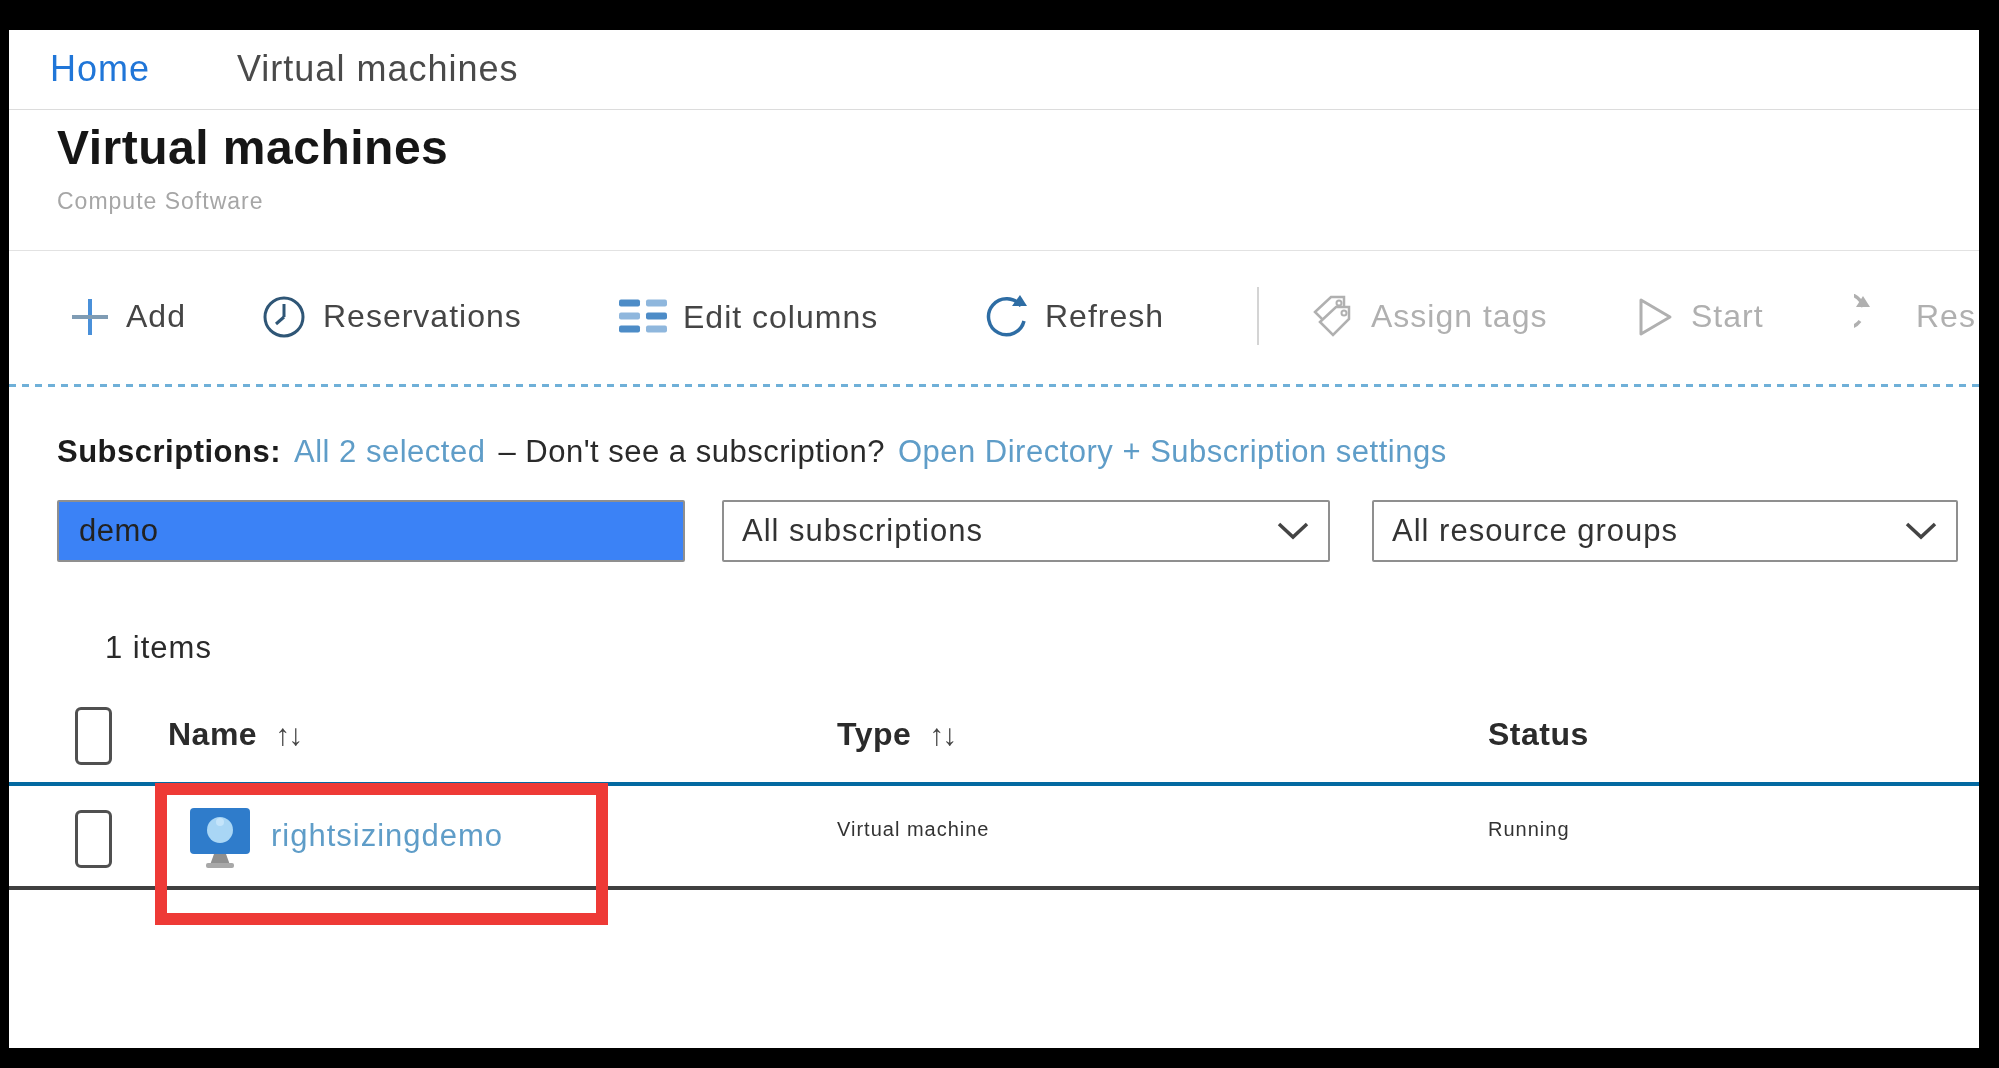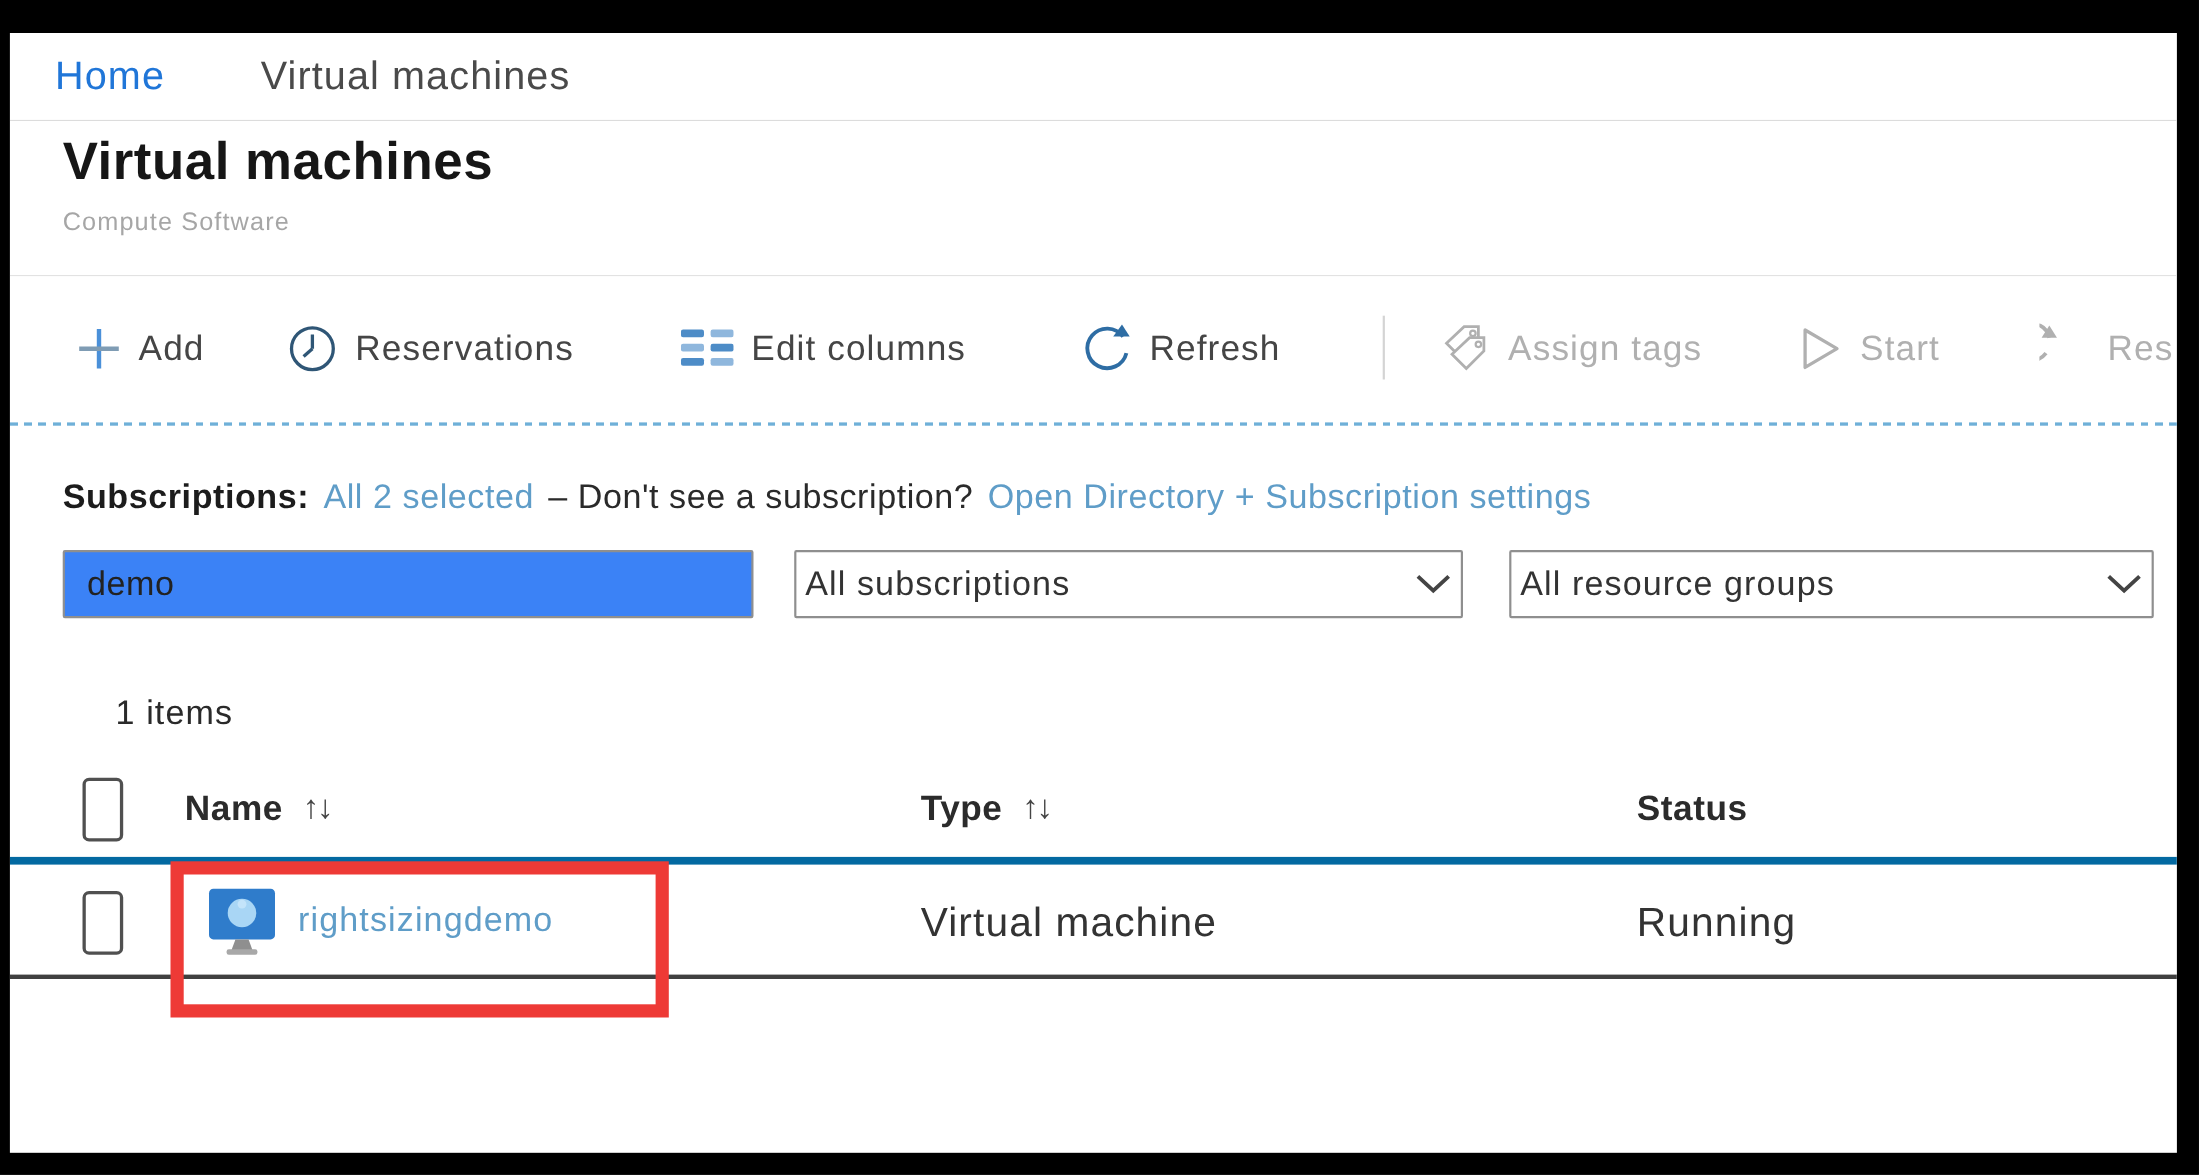"All subscriptions" .dropdown { padding: 0 8px -> 0 18px }
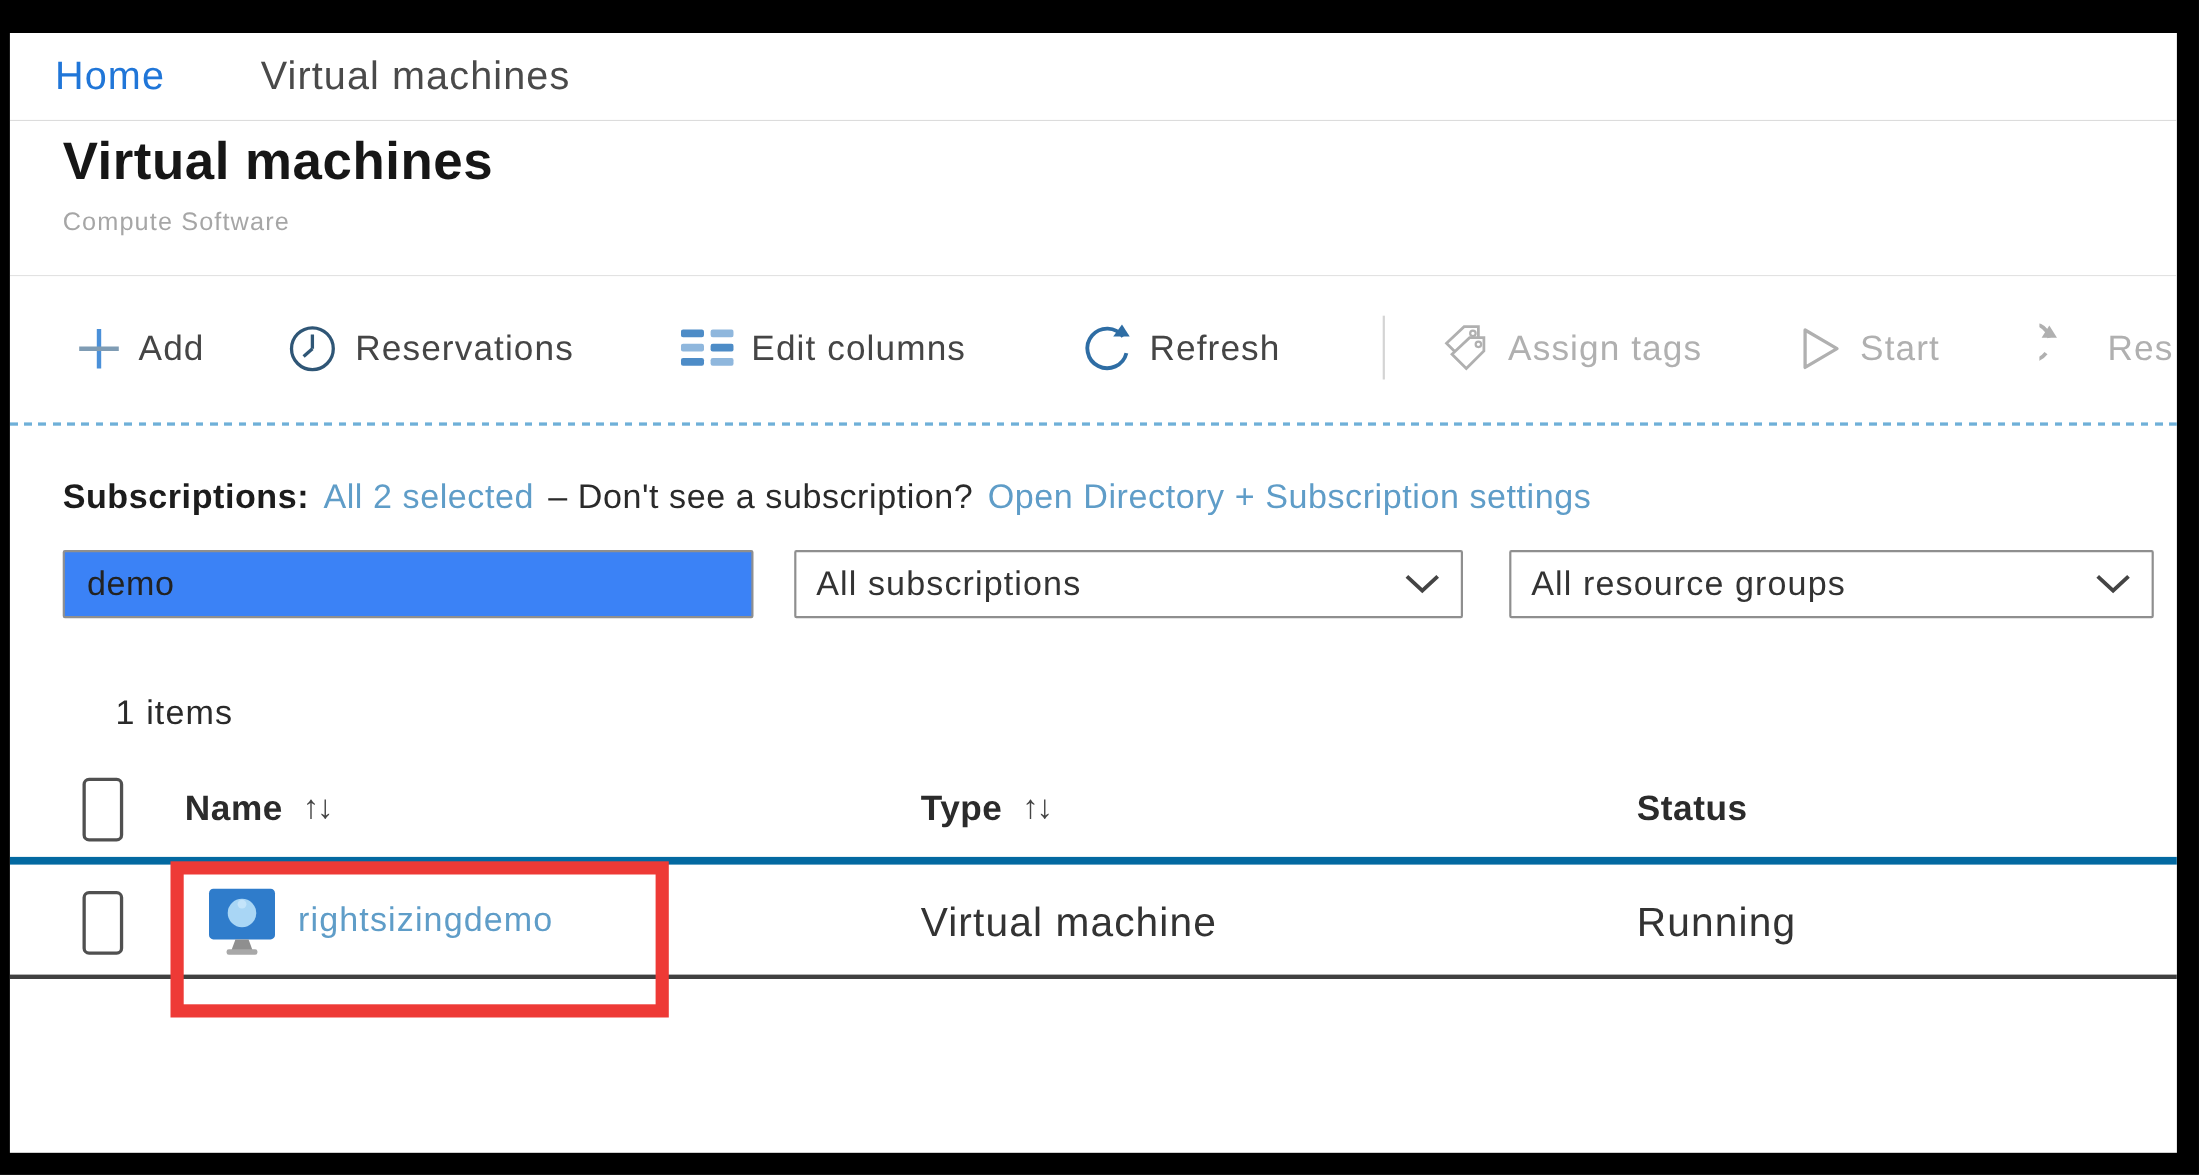"Name" .grid-header { border-bottom: 7px solid #0369a1 -> 4px solid #0369a1 }
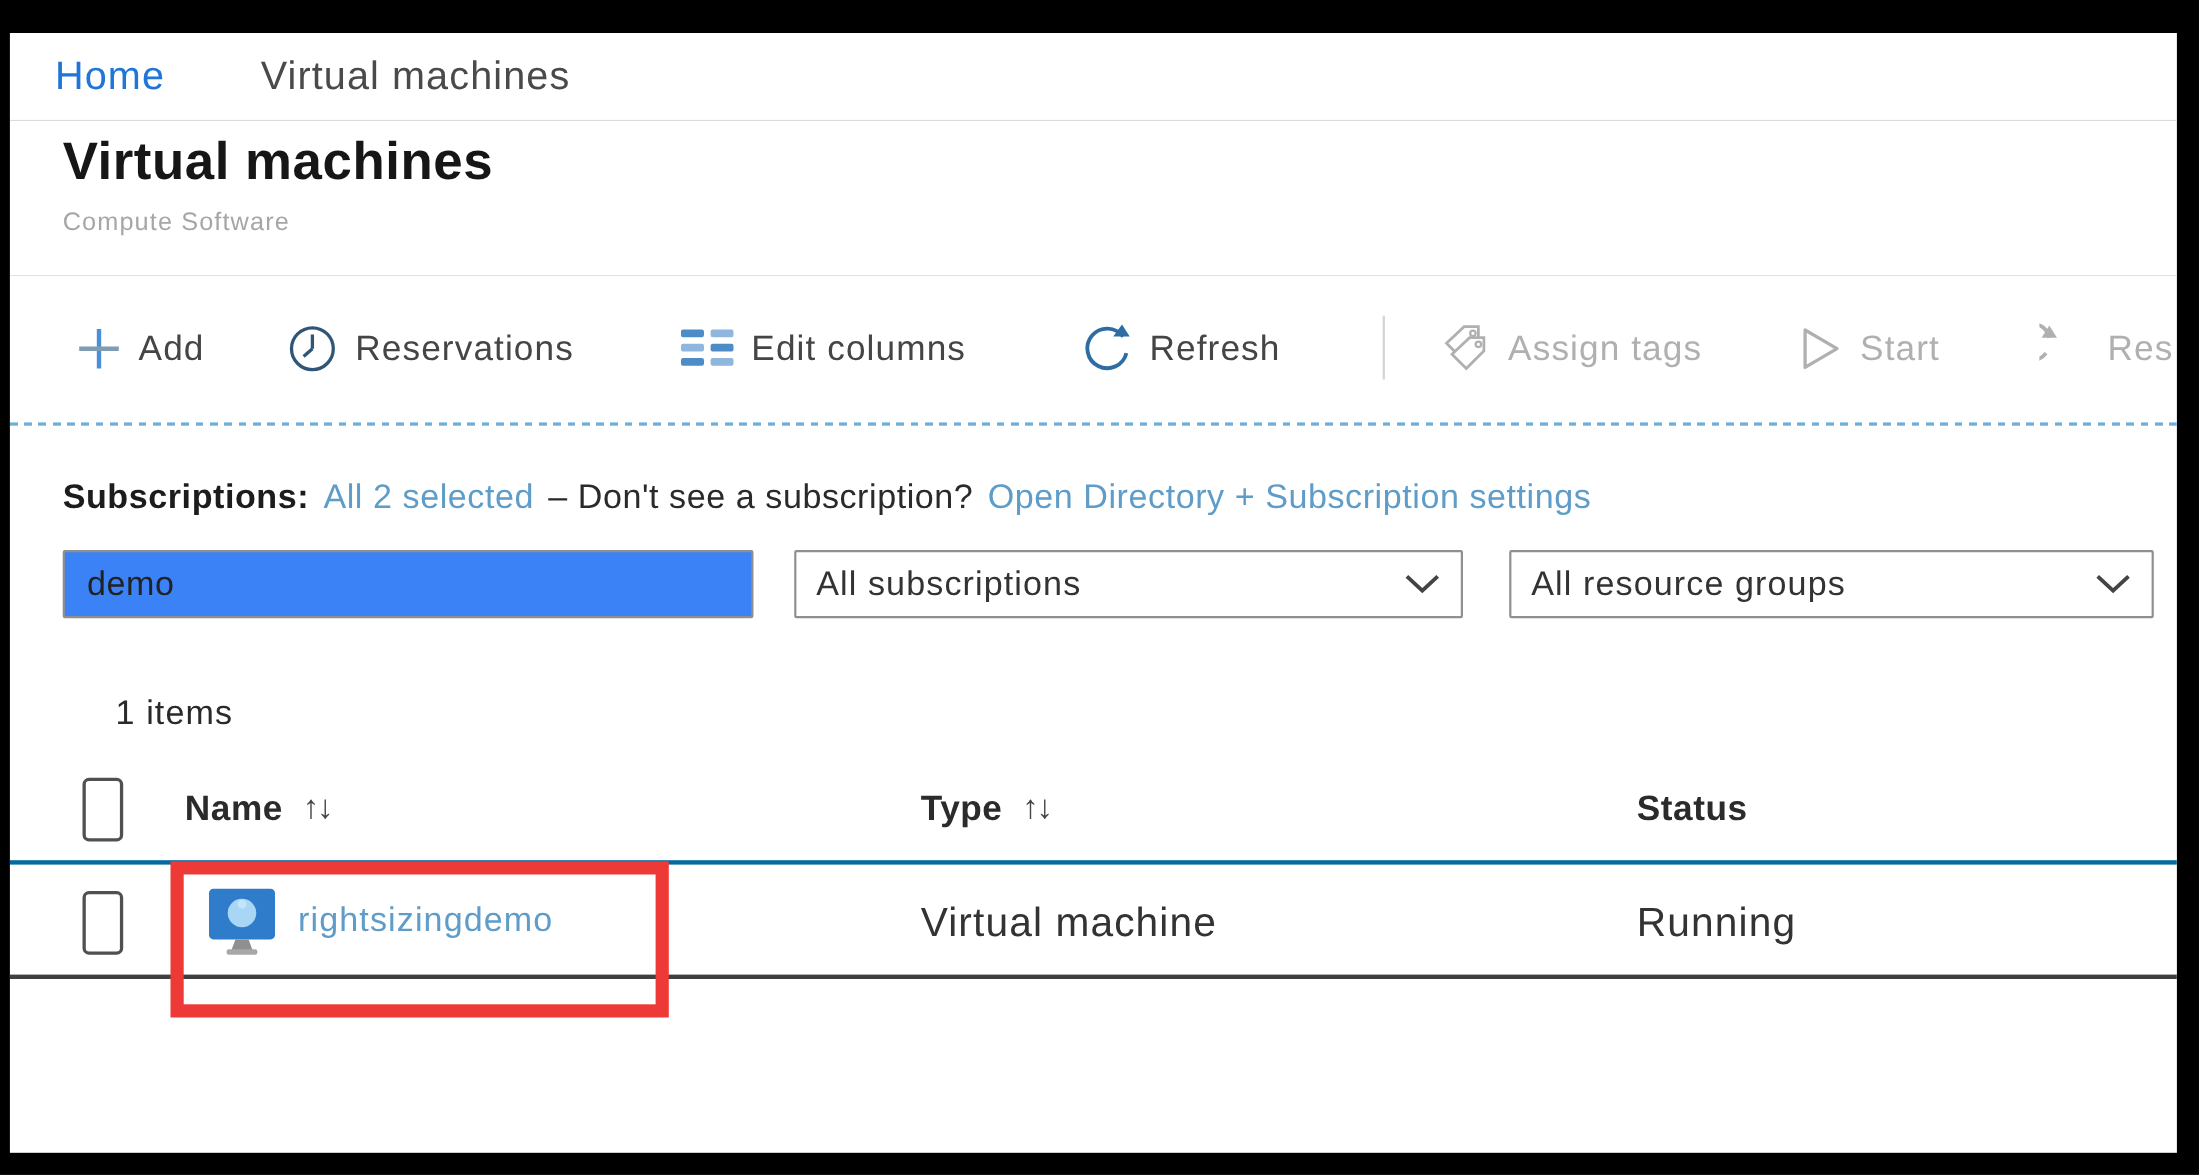"Virtual machine" .rcell { font-size: 37px -> 20px }
